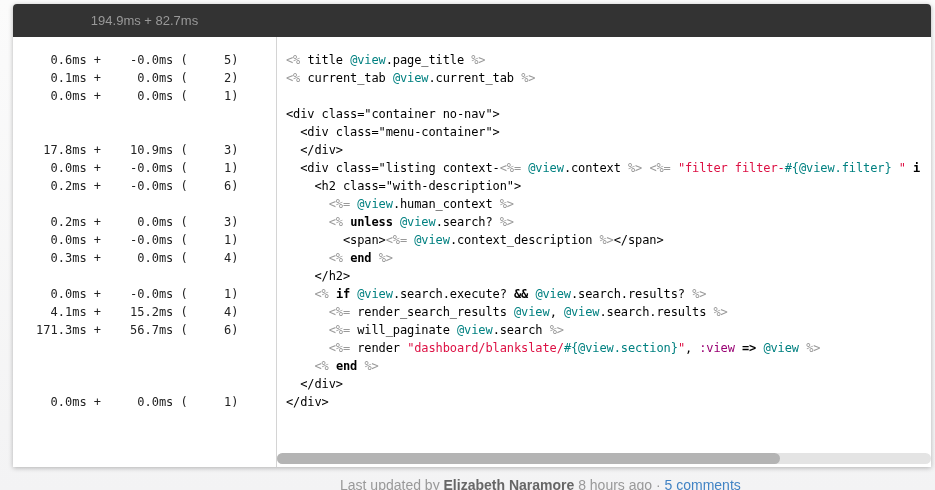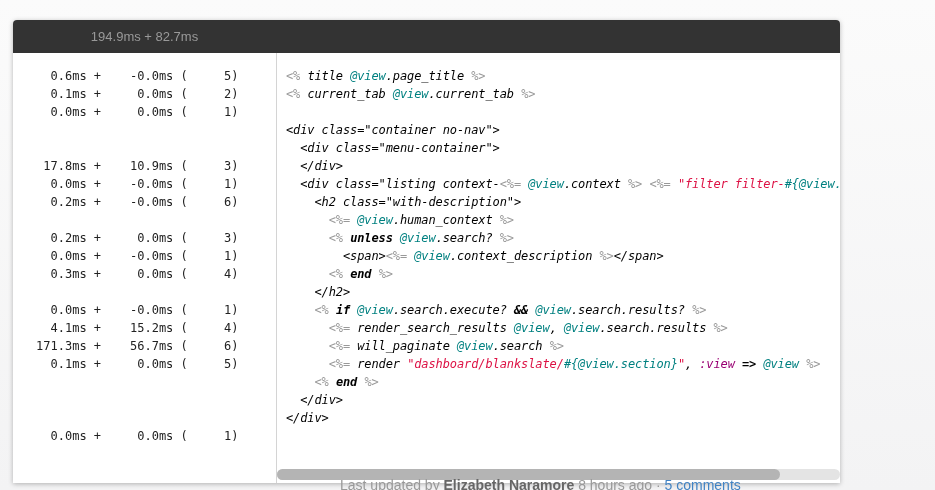"194.9ms + 82.7ms" .card { top: 20px -> 4px; width: 827px -> 918px }
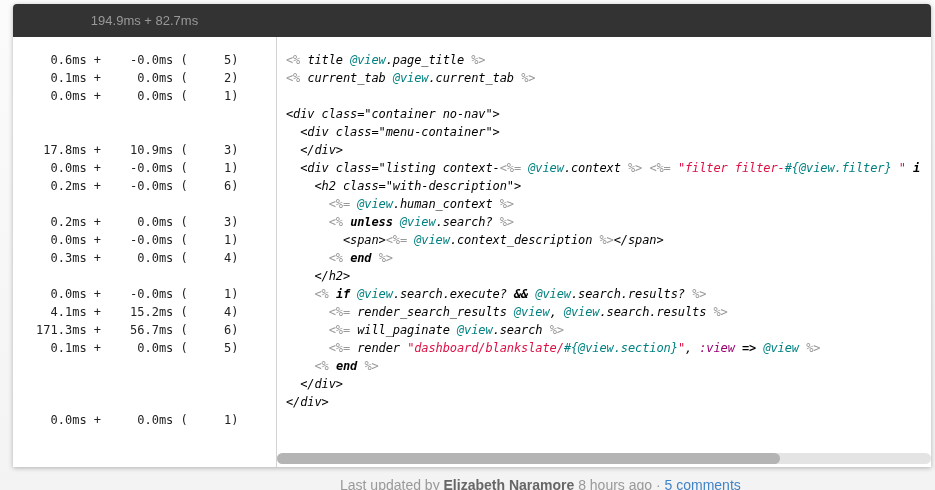"<% title @view.page_title %>" .code-col { font-style: italic -> none }
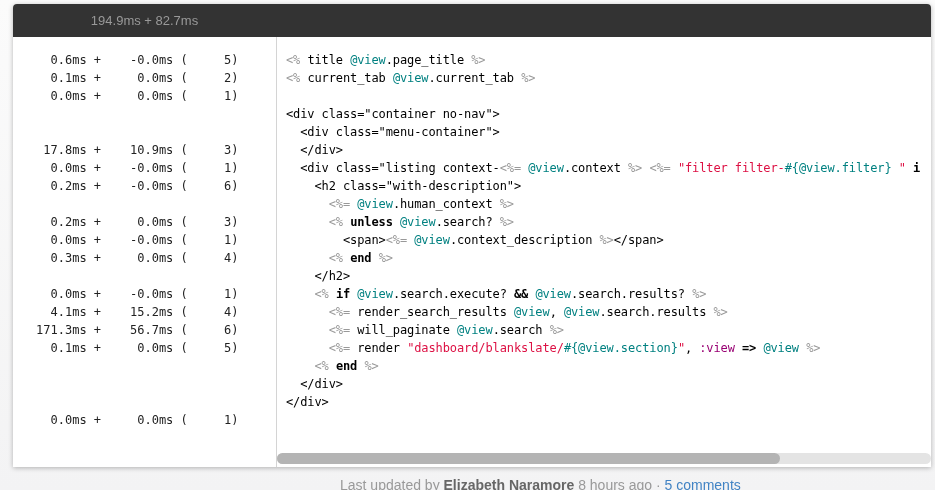"0.1ms + 0.0ms ( 5)" div.timing-row { html: <div> 0.1ms + 0.0ms ( 5)</div> -> none }
